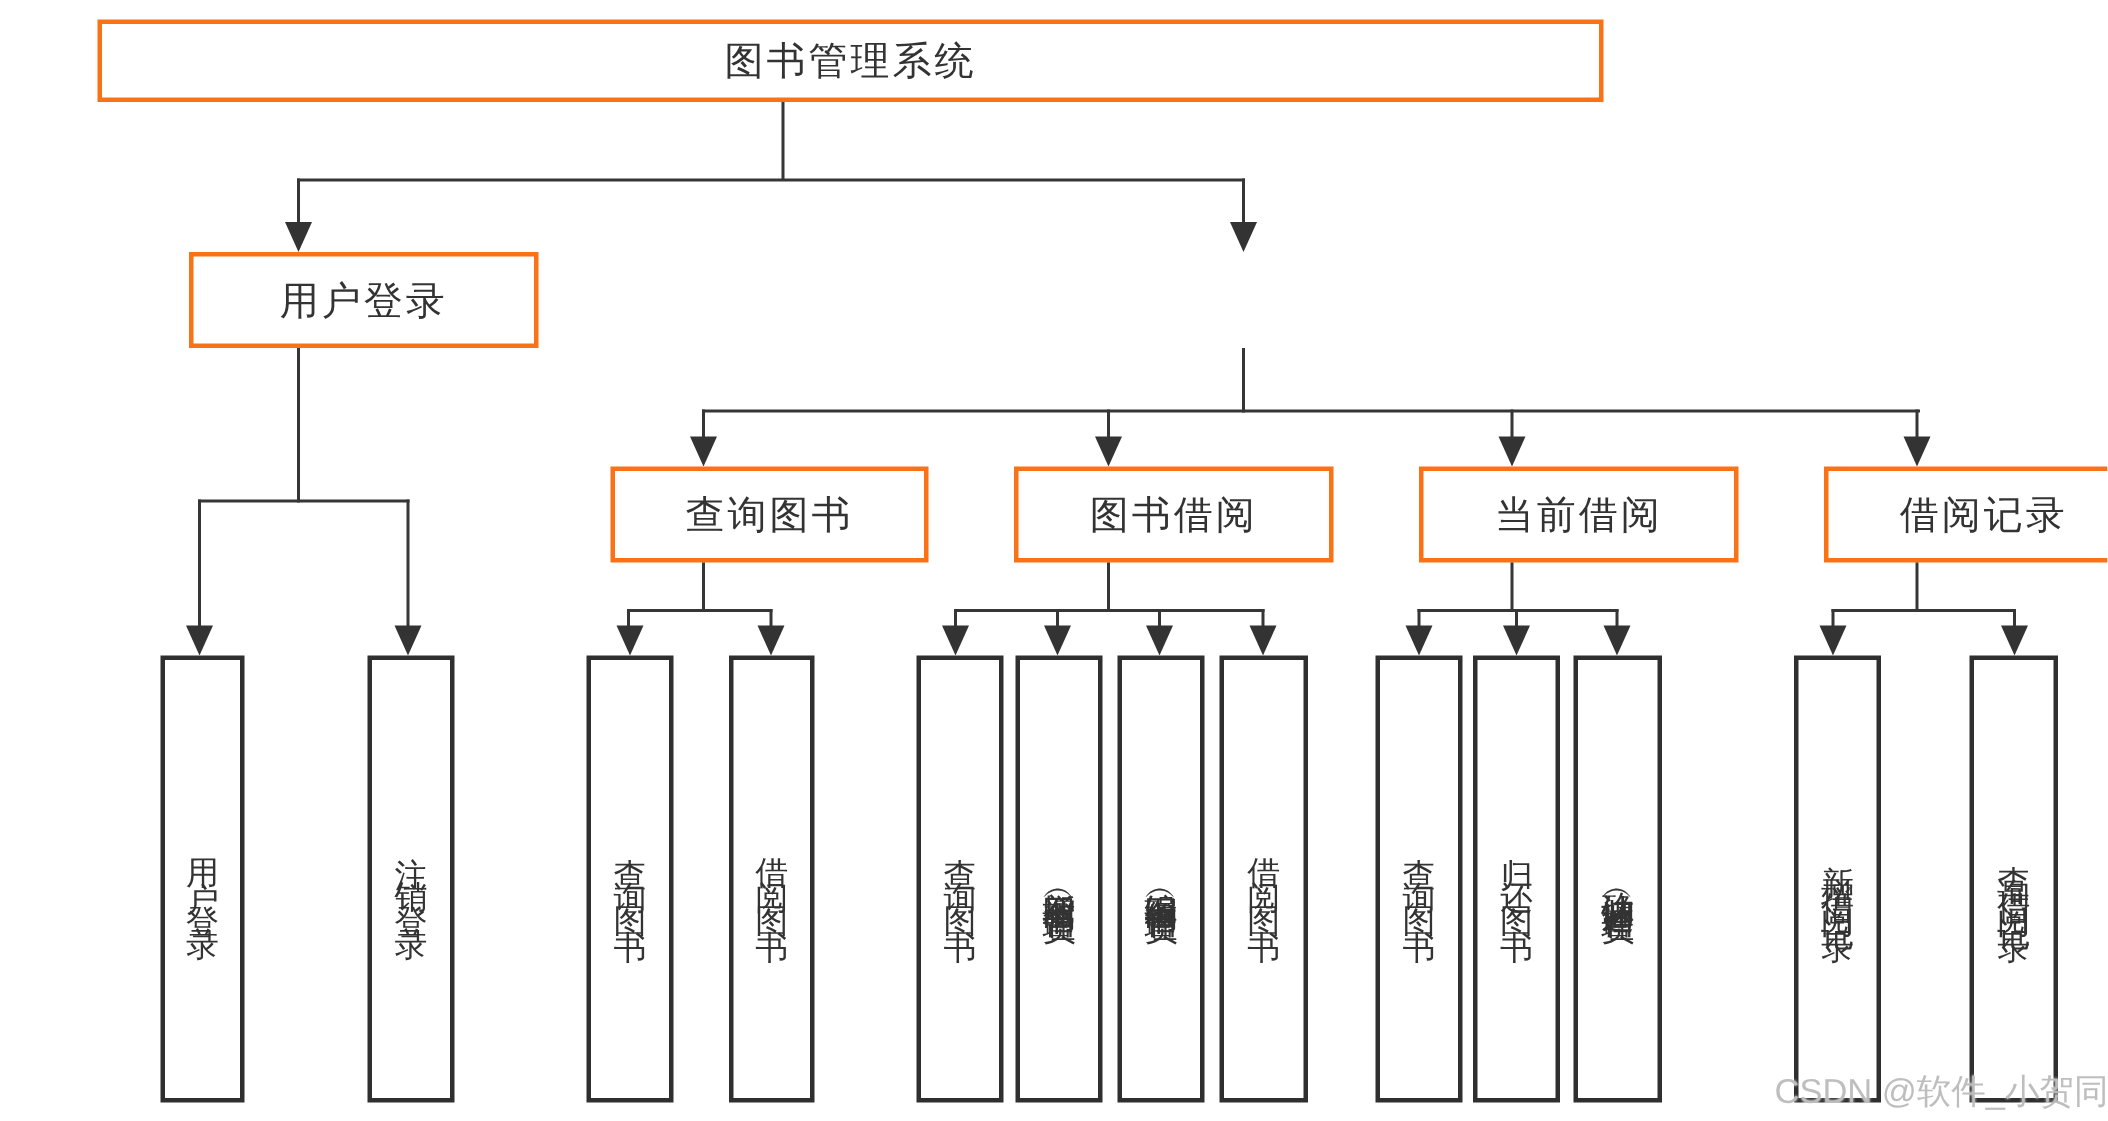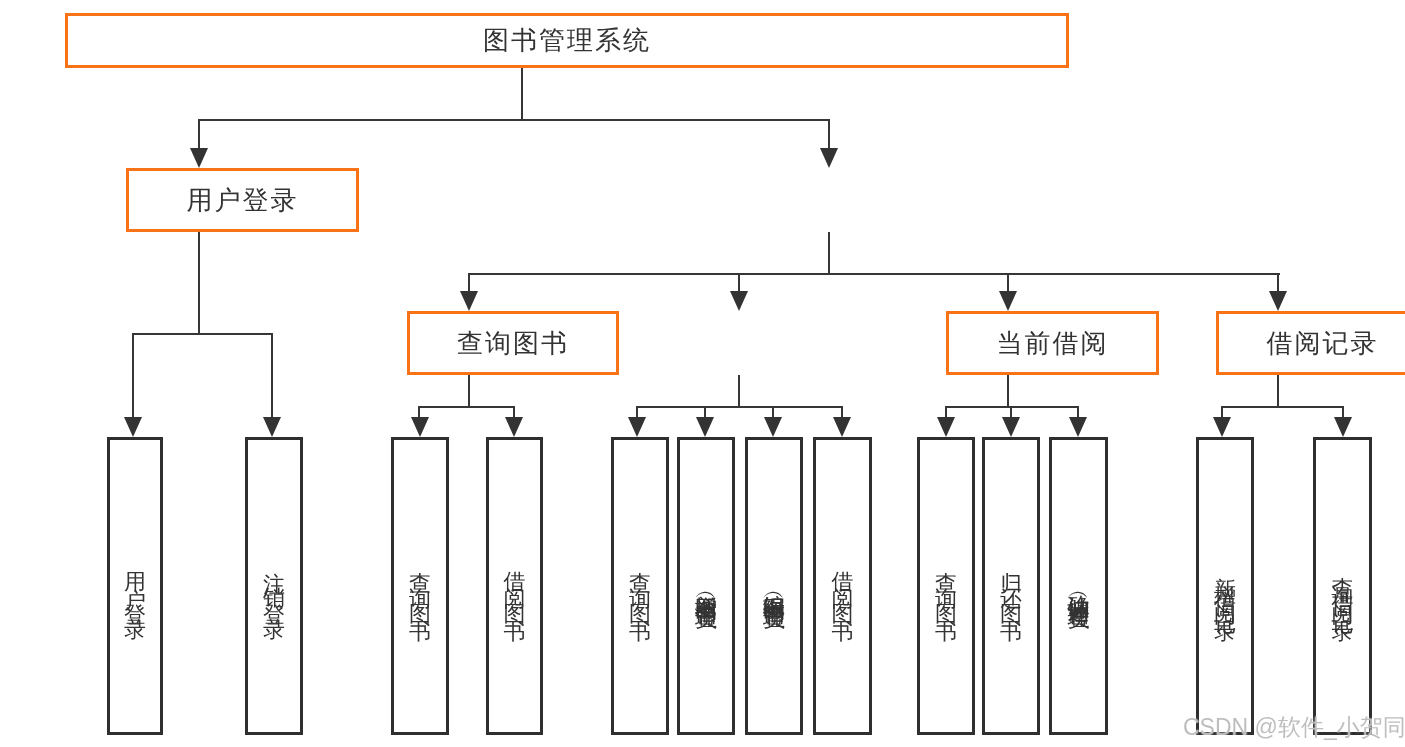"图书借阅" div.box { html: none -> <div> <span>图书借阅</span> </div> }
